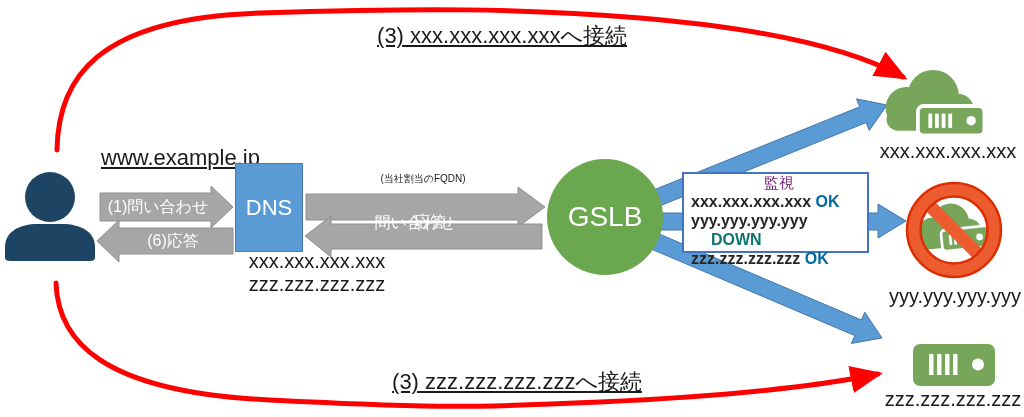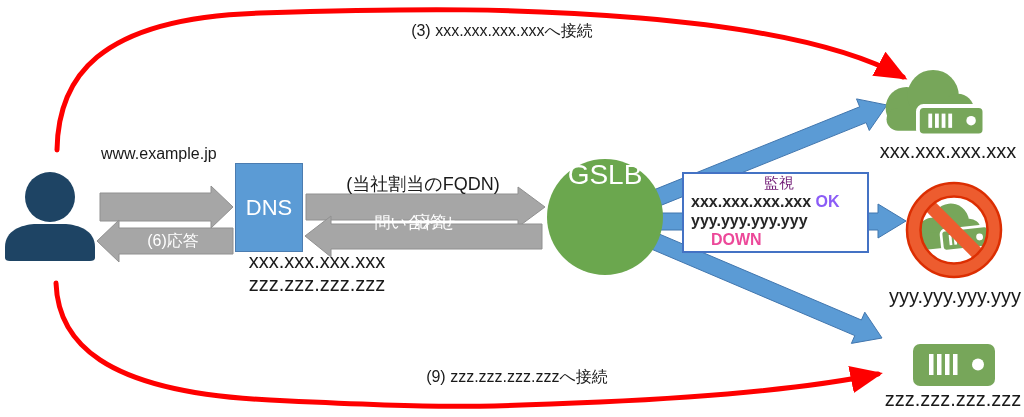"(3) xxx.xxx.xxx.xxxへ接続" .big { font-size: 16px -> 22px; text-decoration: none -> underline }
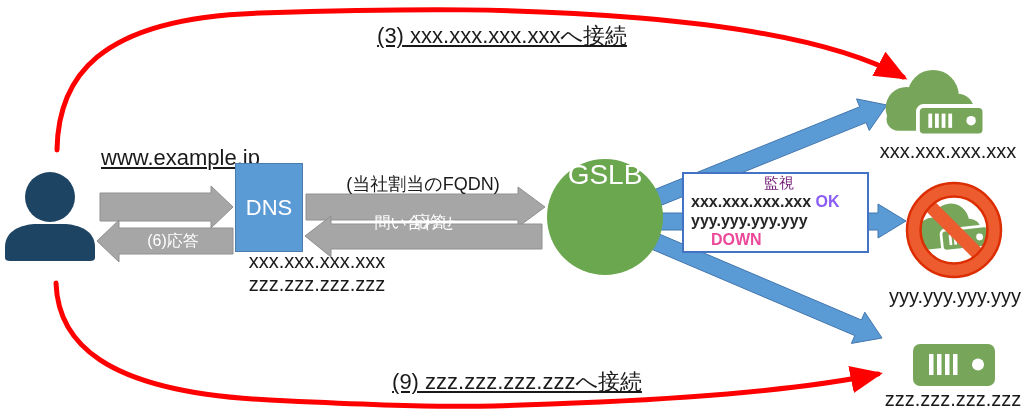"(当社割当のFQDN)" .note { font-size: 18px -> 10px }
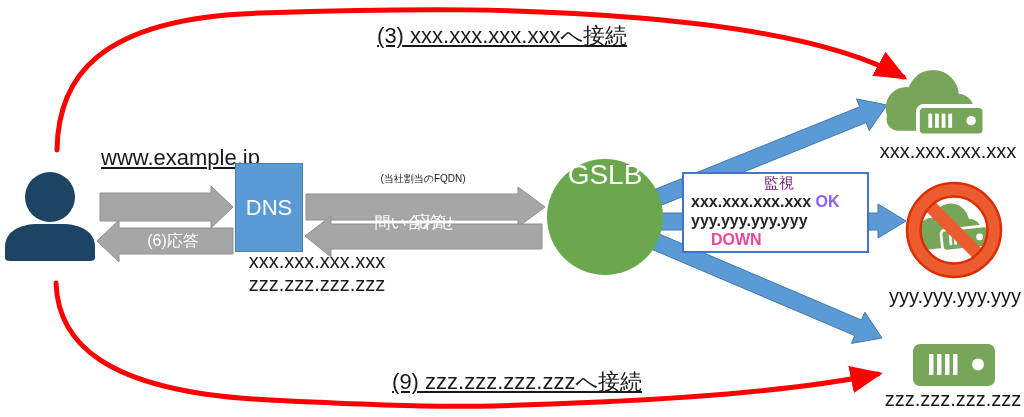"(1)問い合わせ" div.lbl { html: none -> <div>(1)問い合わせ</div> }
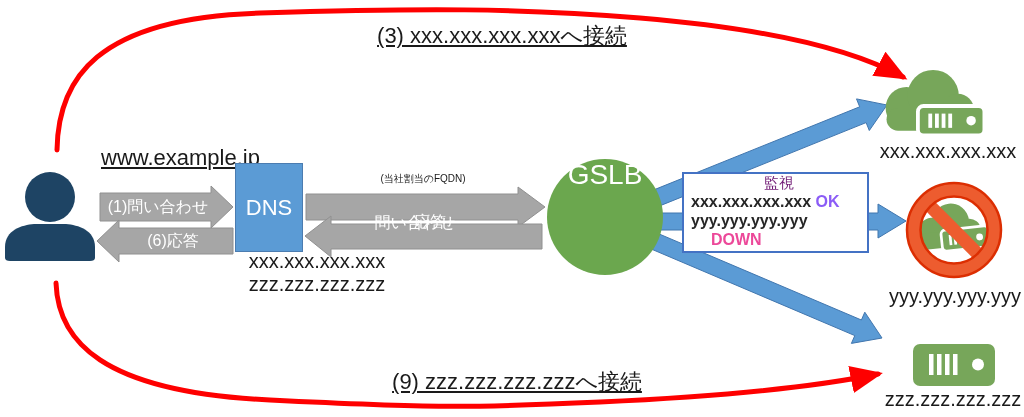"GSLB" .gslb-circle { align-items: none -> center }
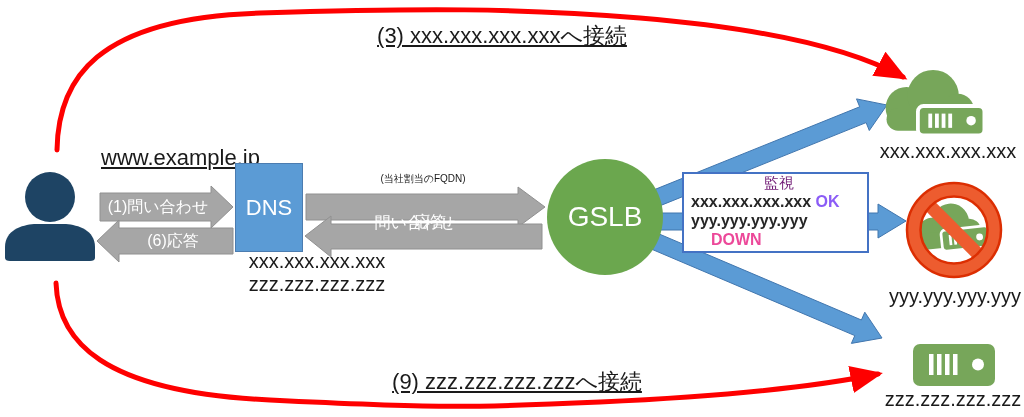"OK" .monitor-row .st-ok { color: #8b5cf6 -> #0369a1 }
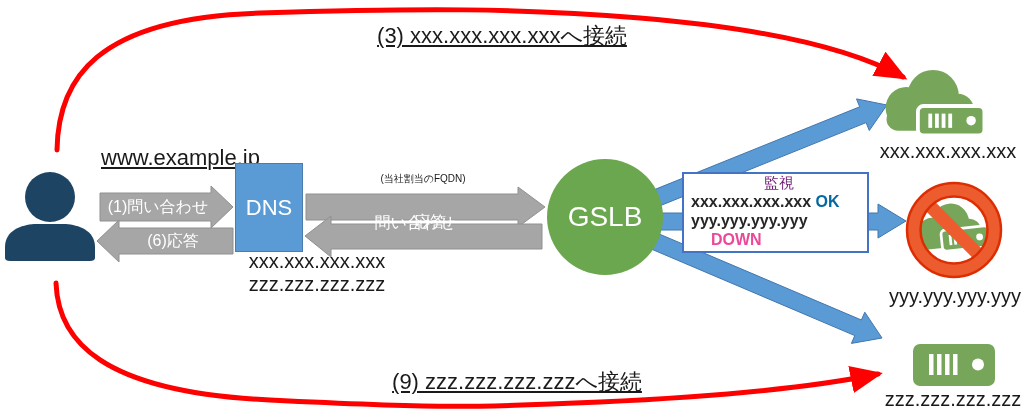"DOWN" .monitor-row .st-down { color: #ec4899 -> #0f766e }
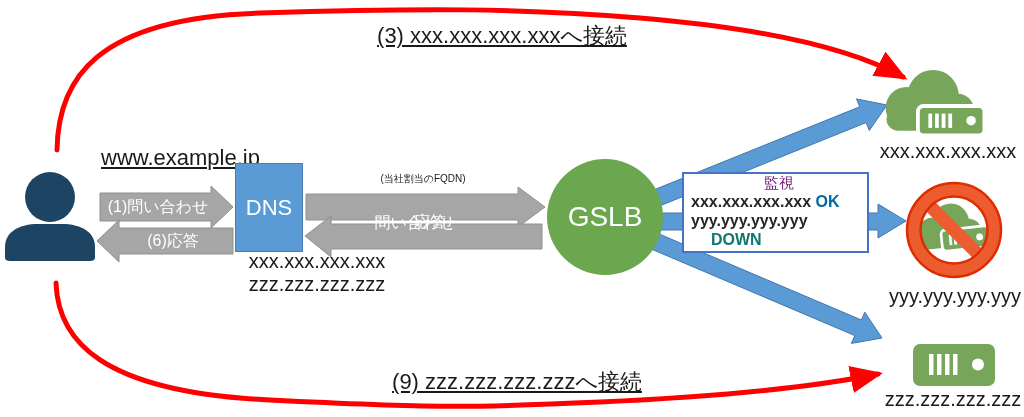"zzz.zzz.zzz.zzz OK" div.monitor-row { html: none -> <div> <span>zzz.zzz.zzz.zzz</span> <span>OK</span> </div> }
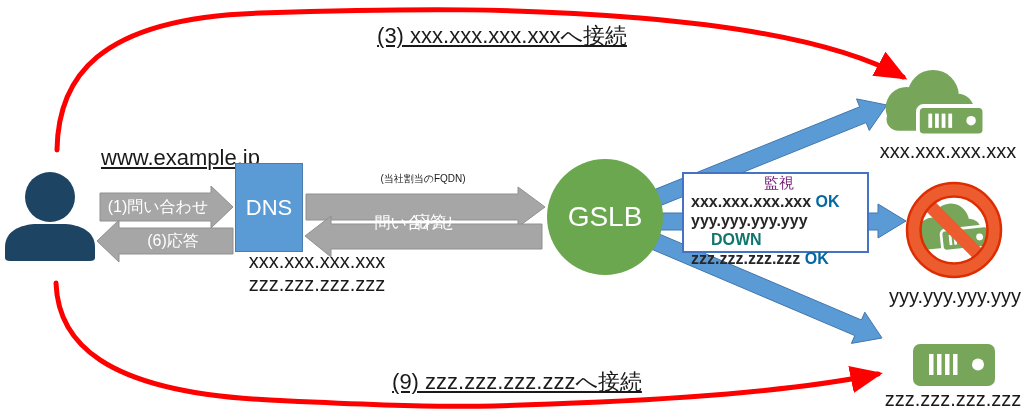"(9) zzz.zzz.zzz.zzzへ接続" div.lbl { text: 9 -> 3 }
